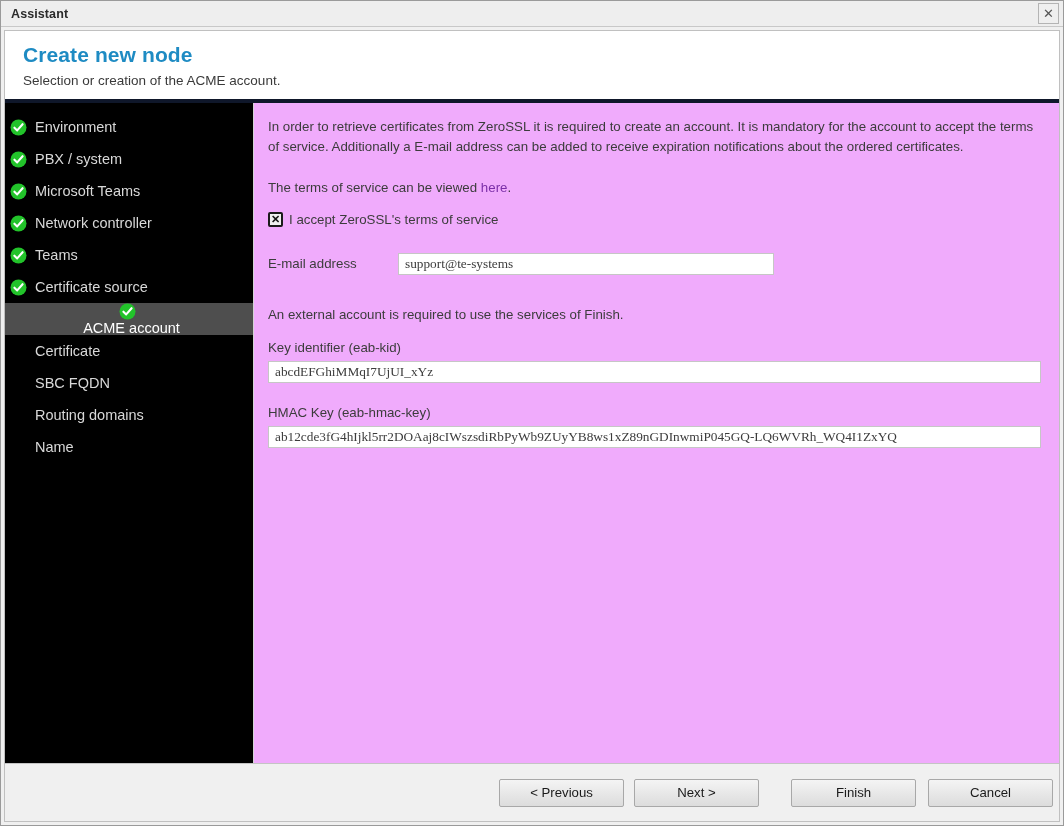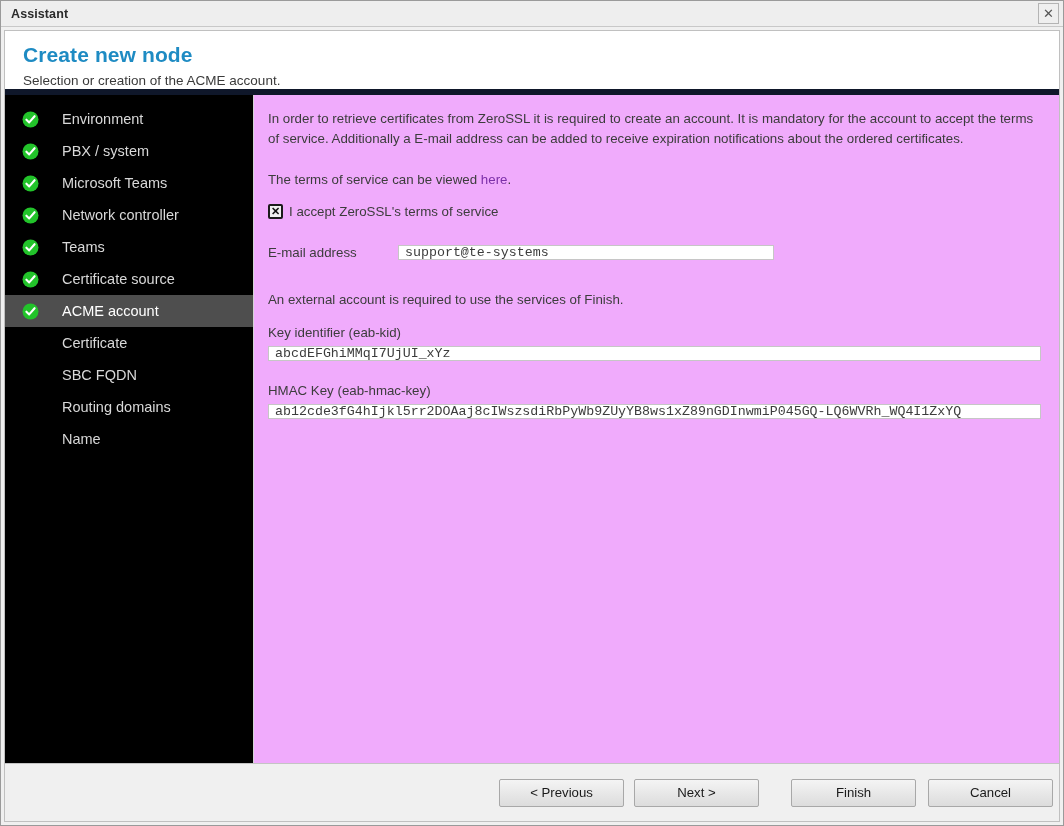"Create new node" #page-header { border-bottom: 6px solid #0f172a -> 4px solid #0f172a; height: 64px -> 72px }
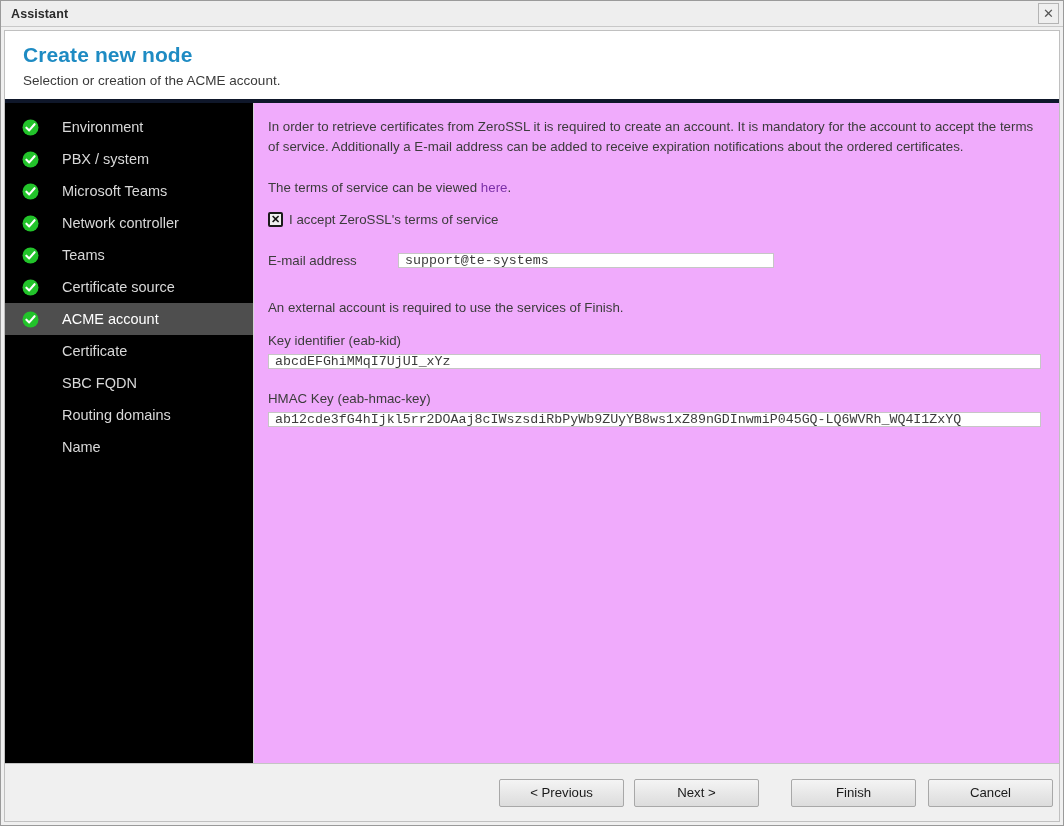"Environment" .nav-item { gap: 15px -> none; padding-left: 17px -> 5px }
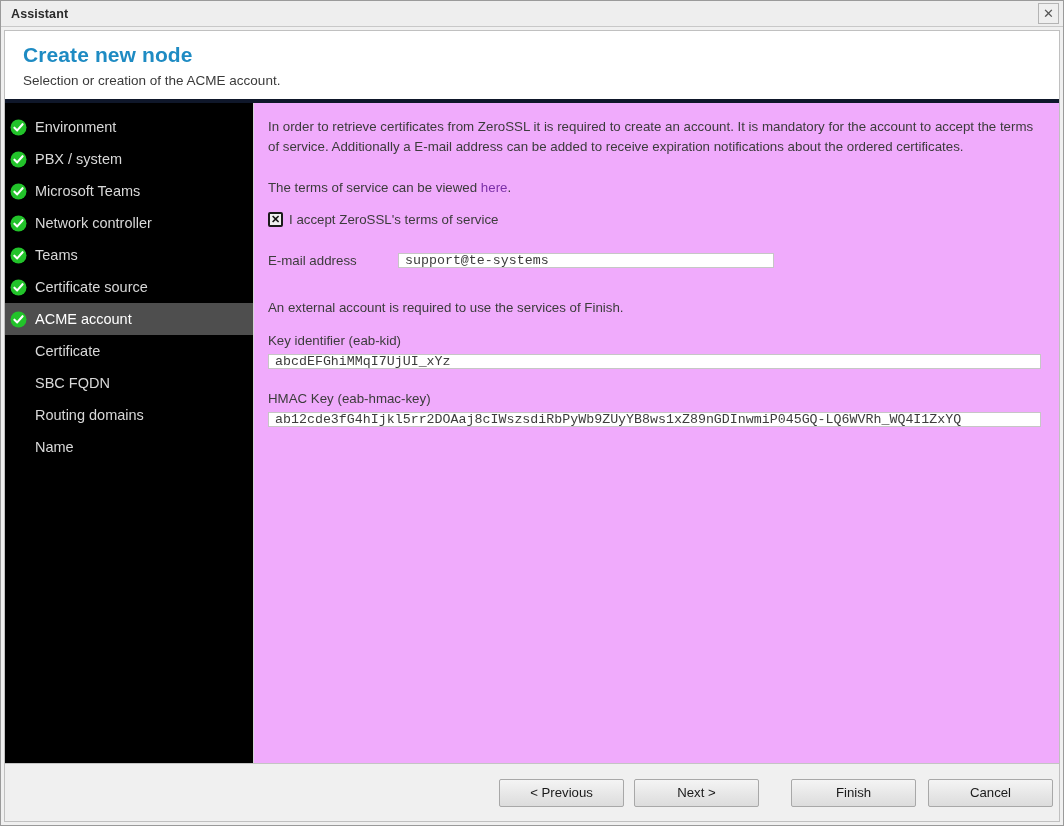"support@te-systems" .txt-input { font-family: Liberation Mono, monospace -> Liberation Serif, serif; height: 15px -> 22px }
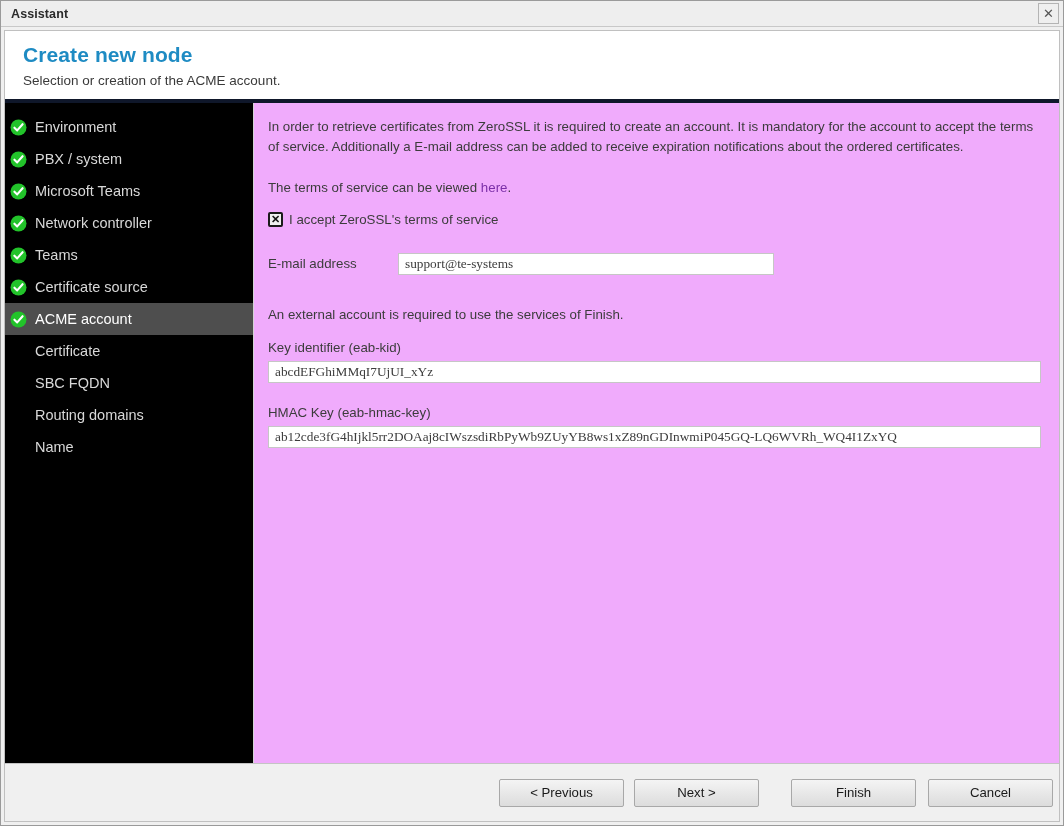"ACME account" .nav-item.active { flex-direction: none -> column }
